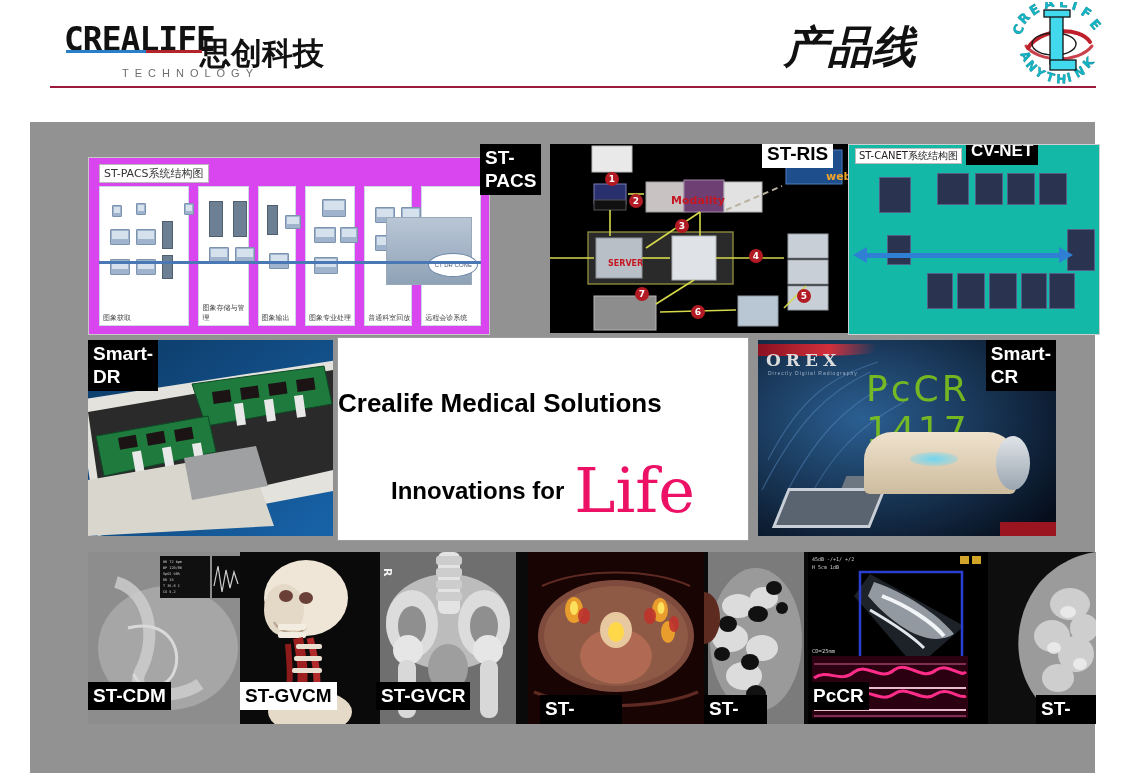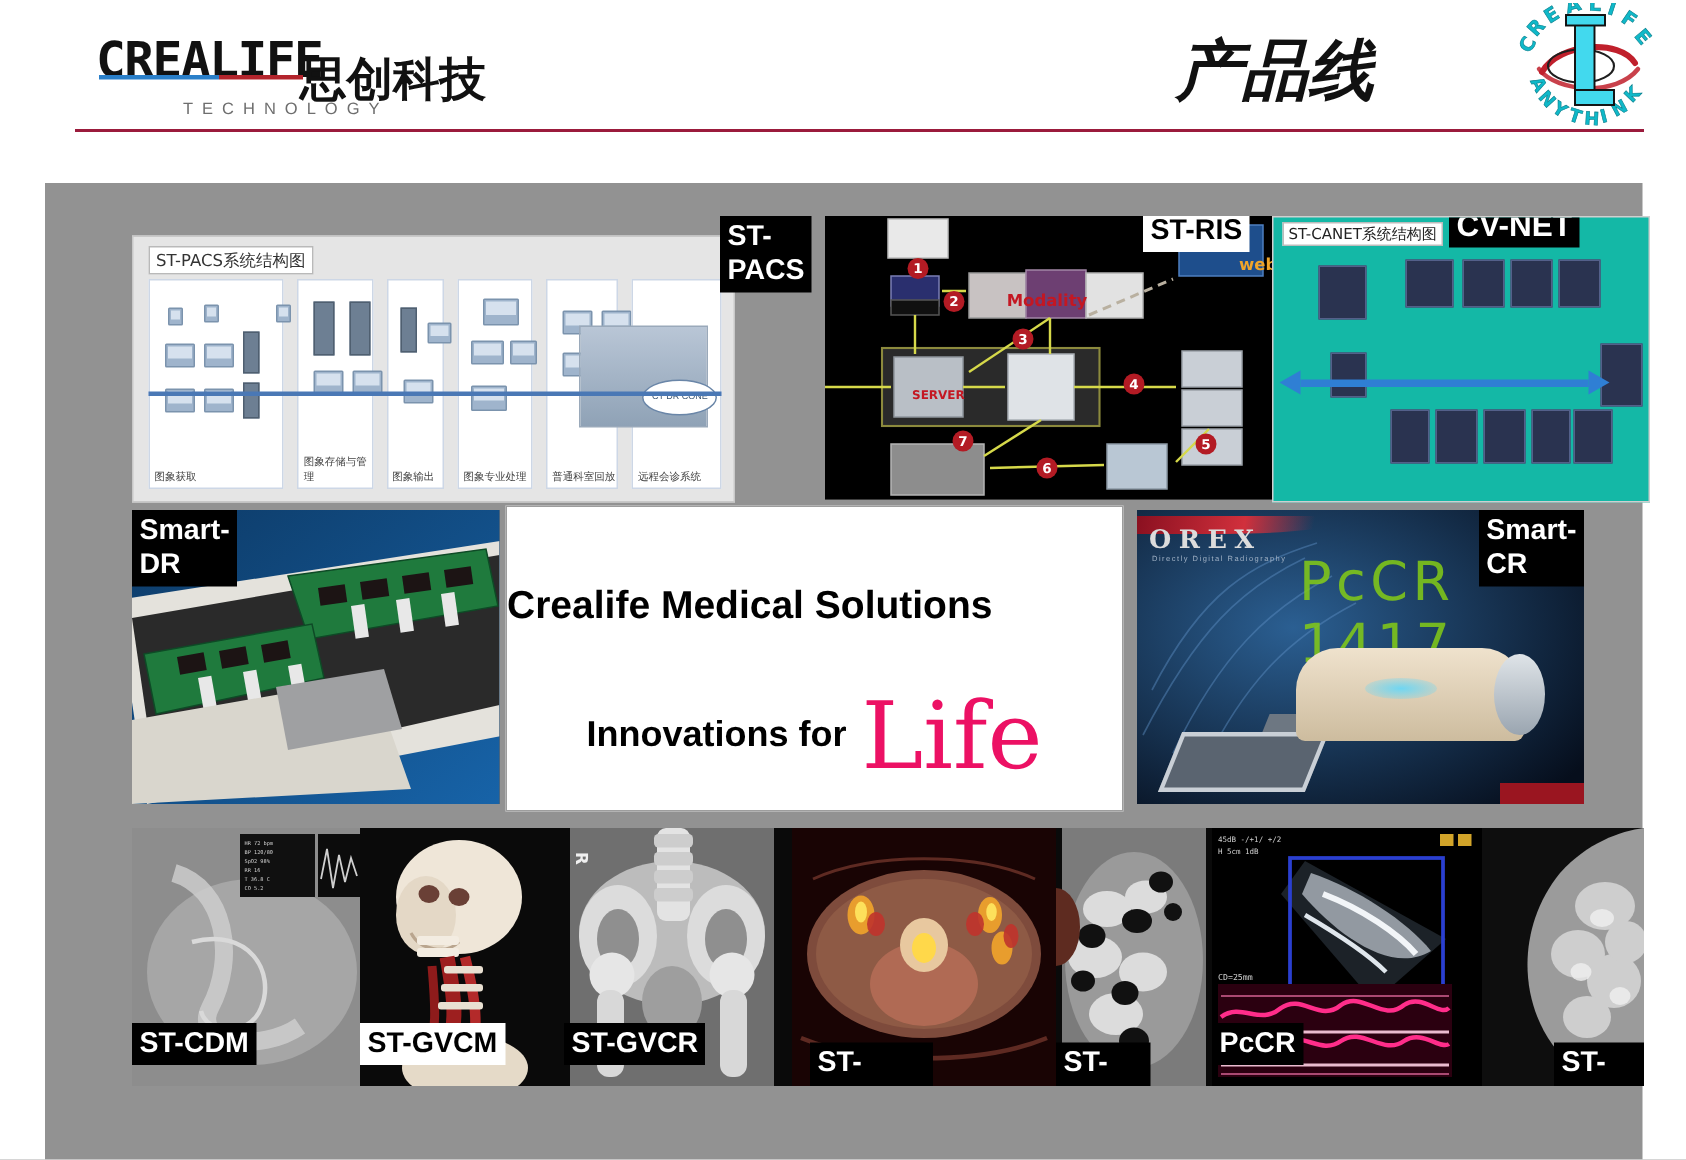"CV-NET" div.cap { font-size: 21px -> 17px }
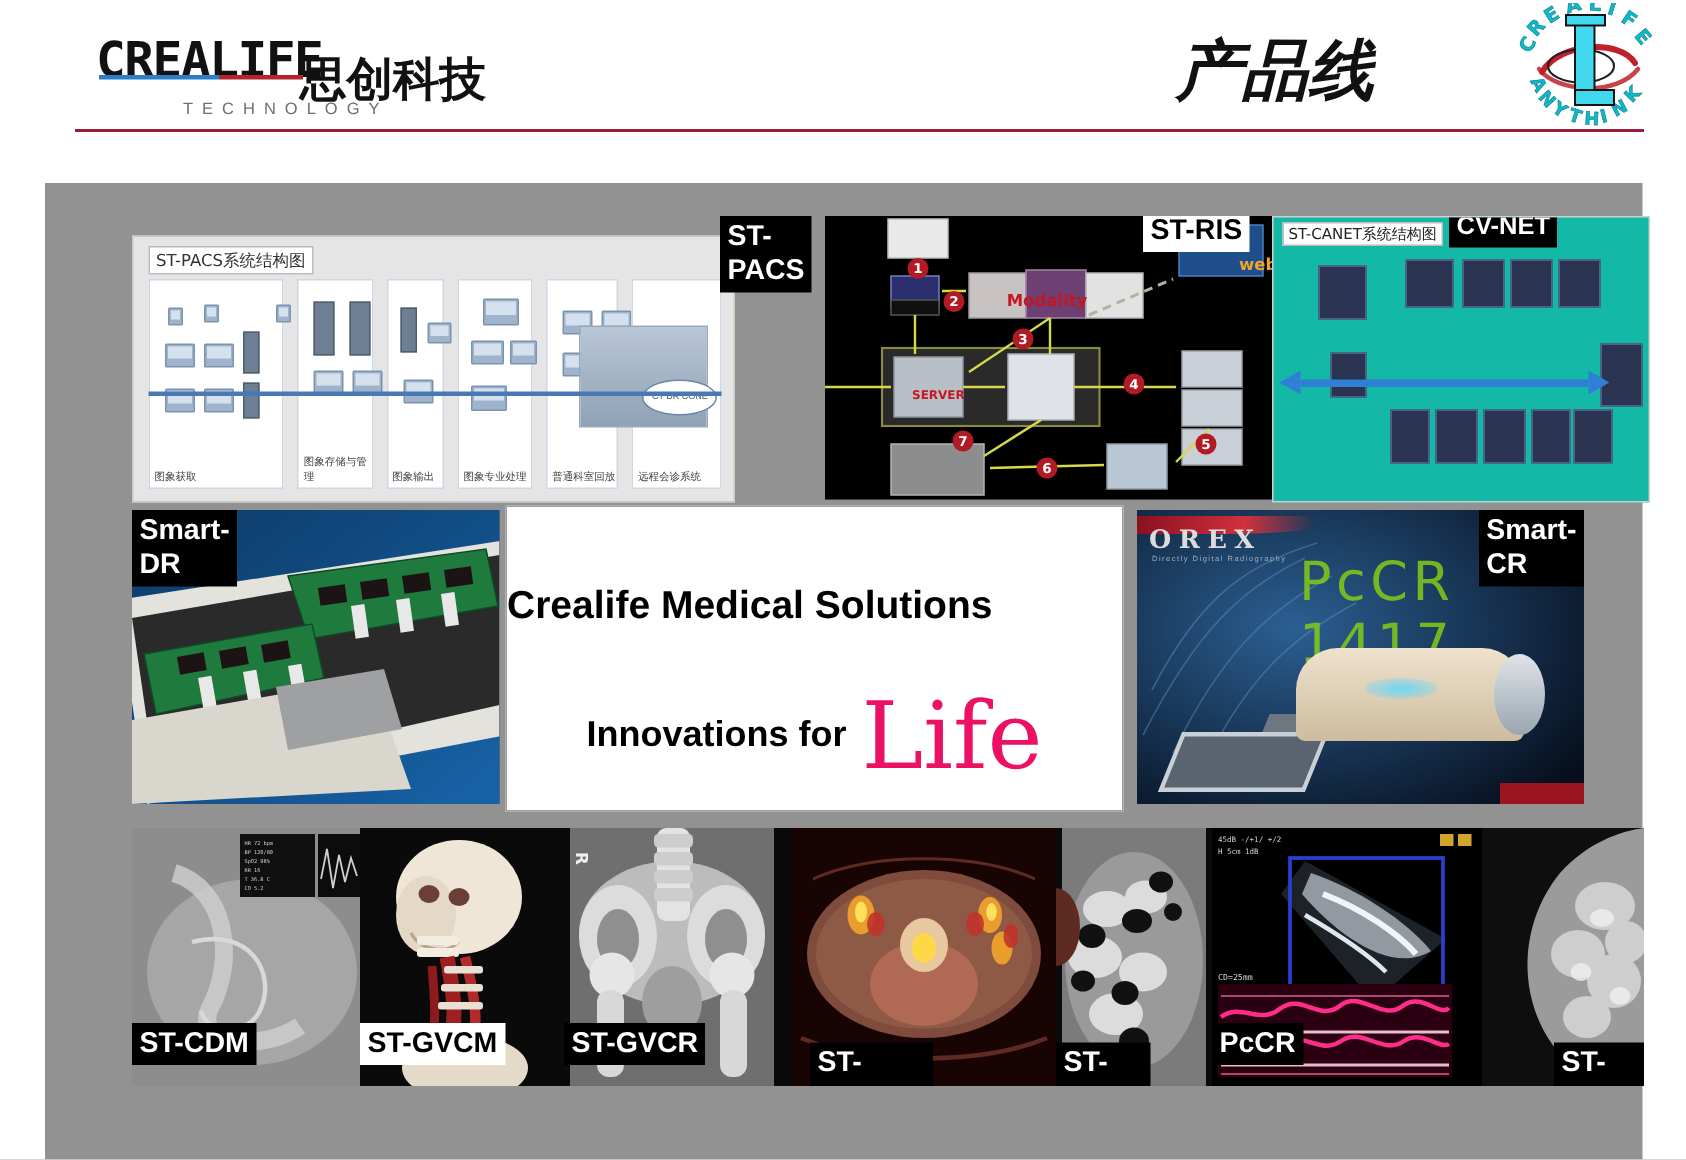"ST-PACS系统结构图" .r1-pacs { background: #e5e5e5 -> #d946ef }
